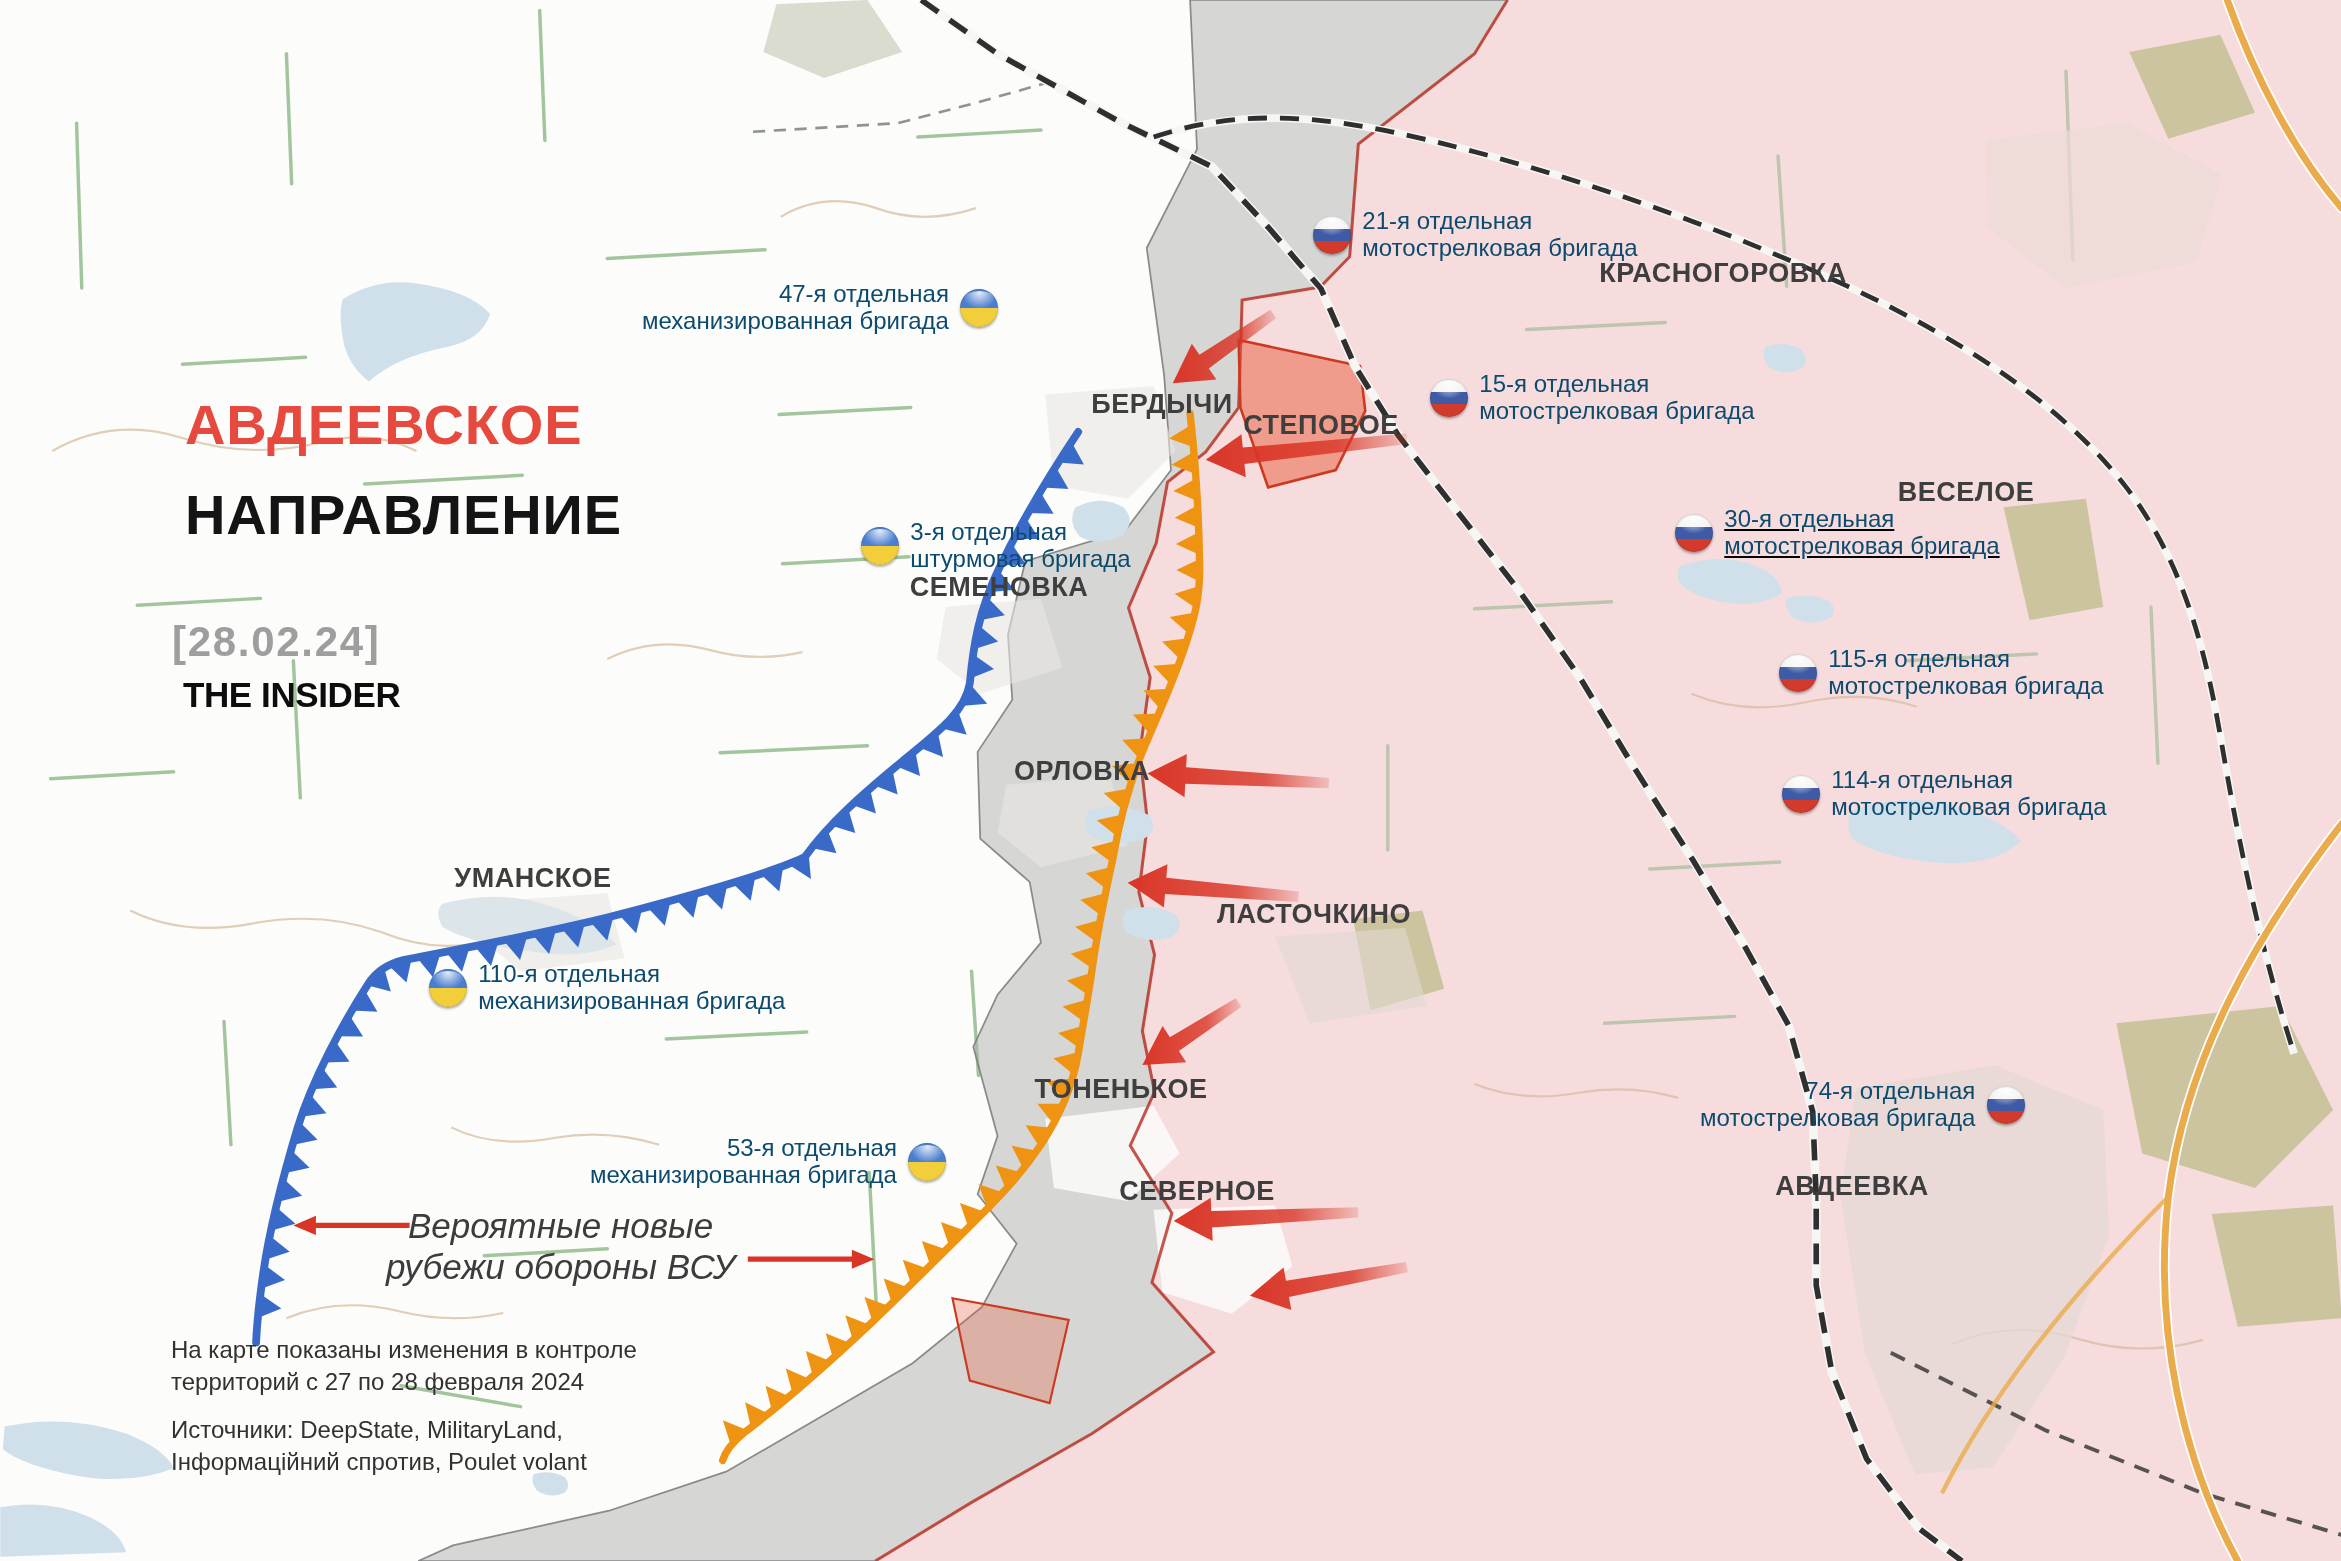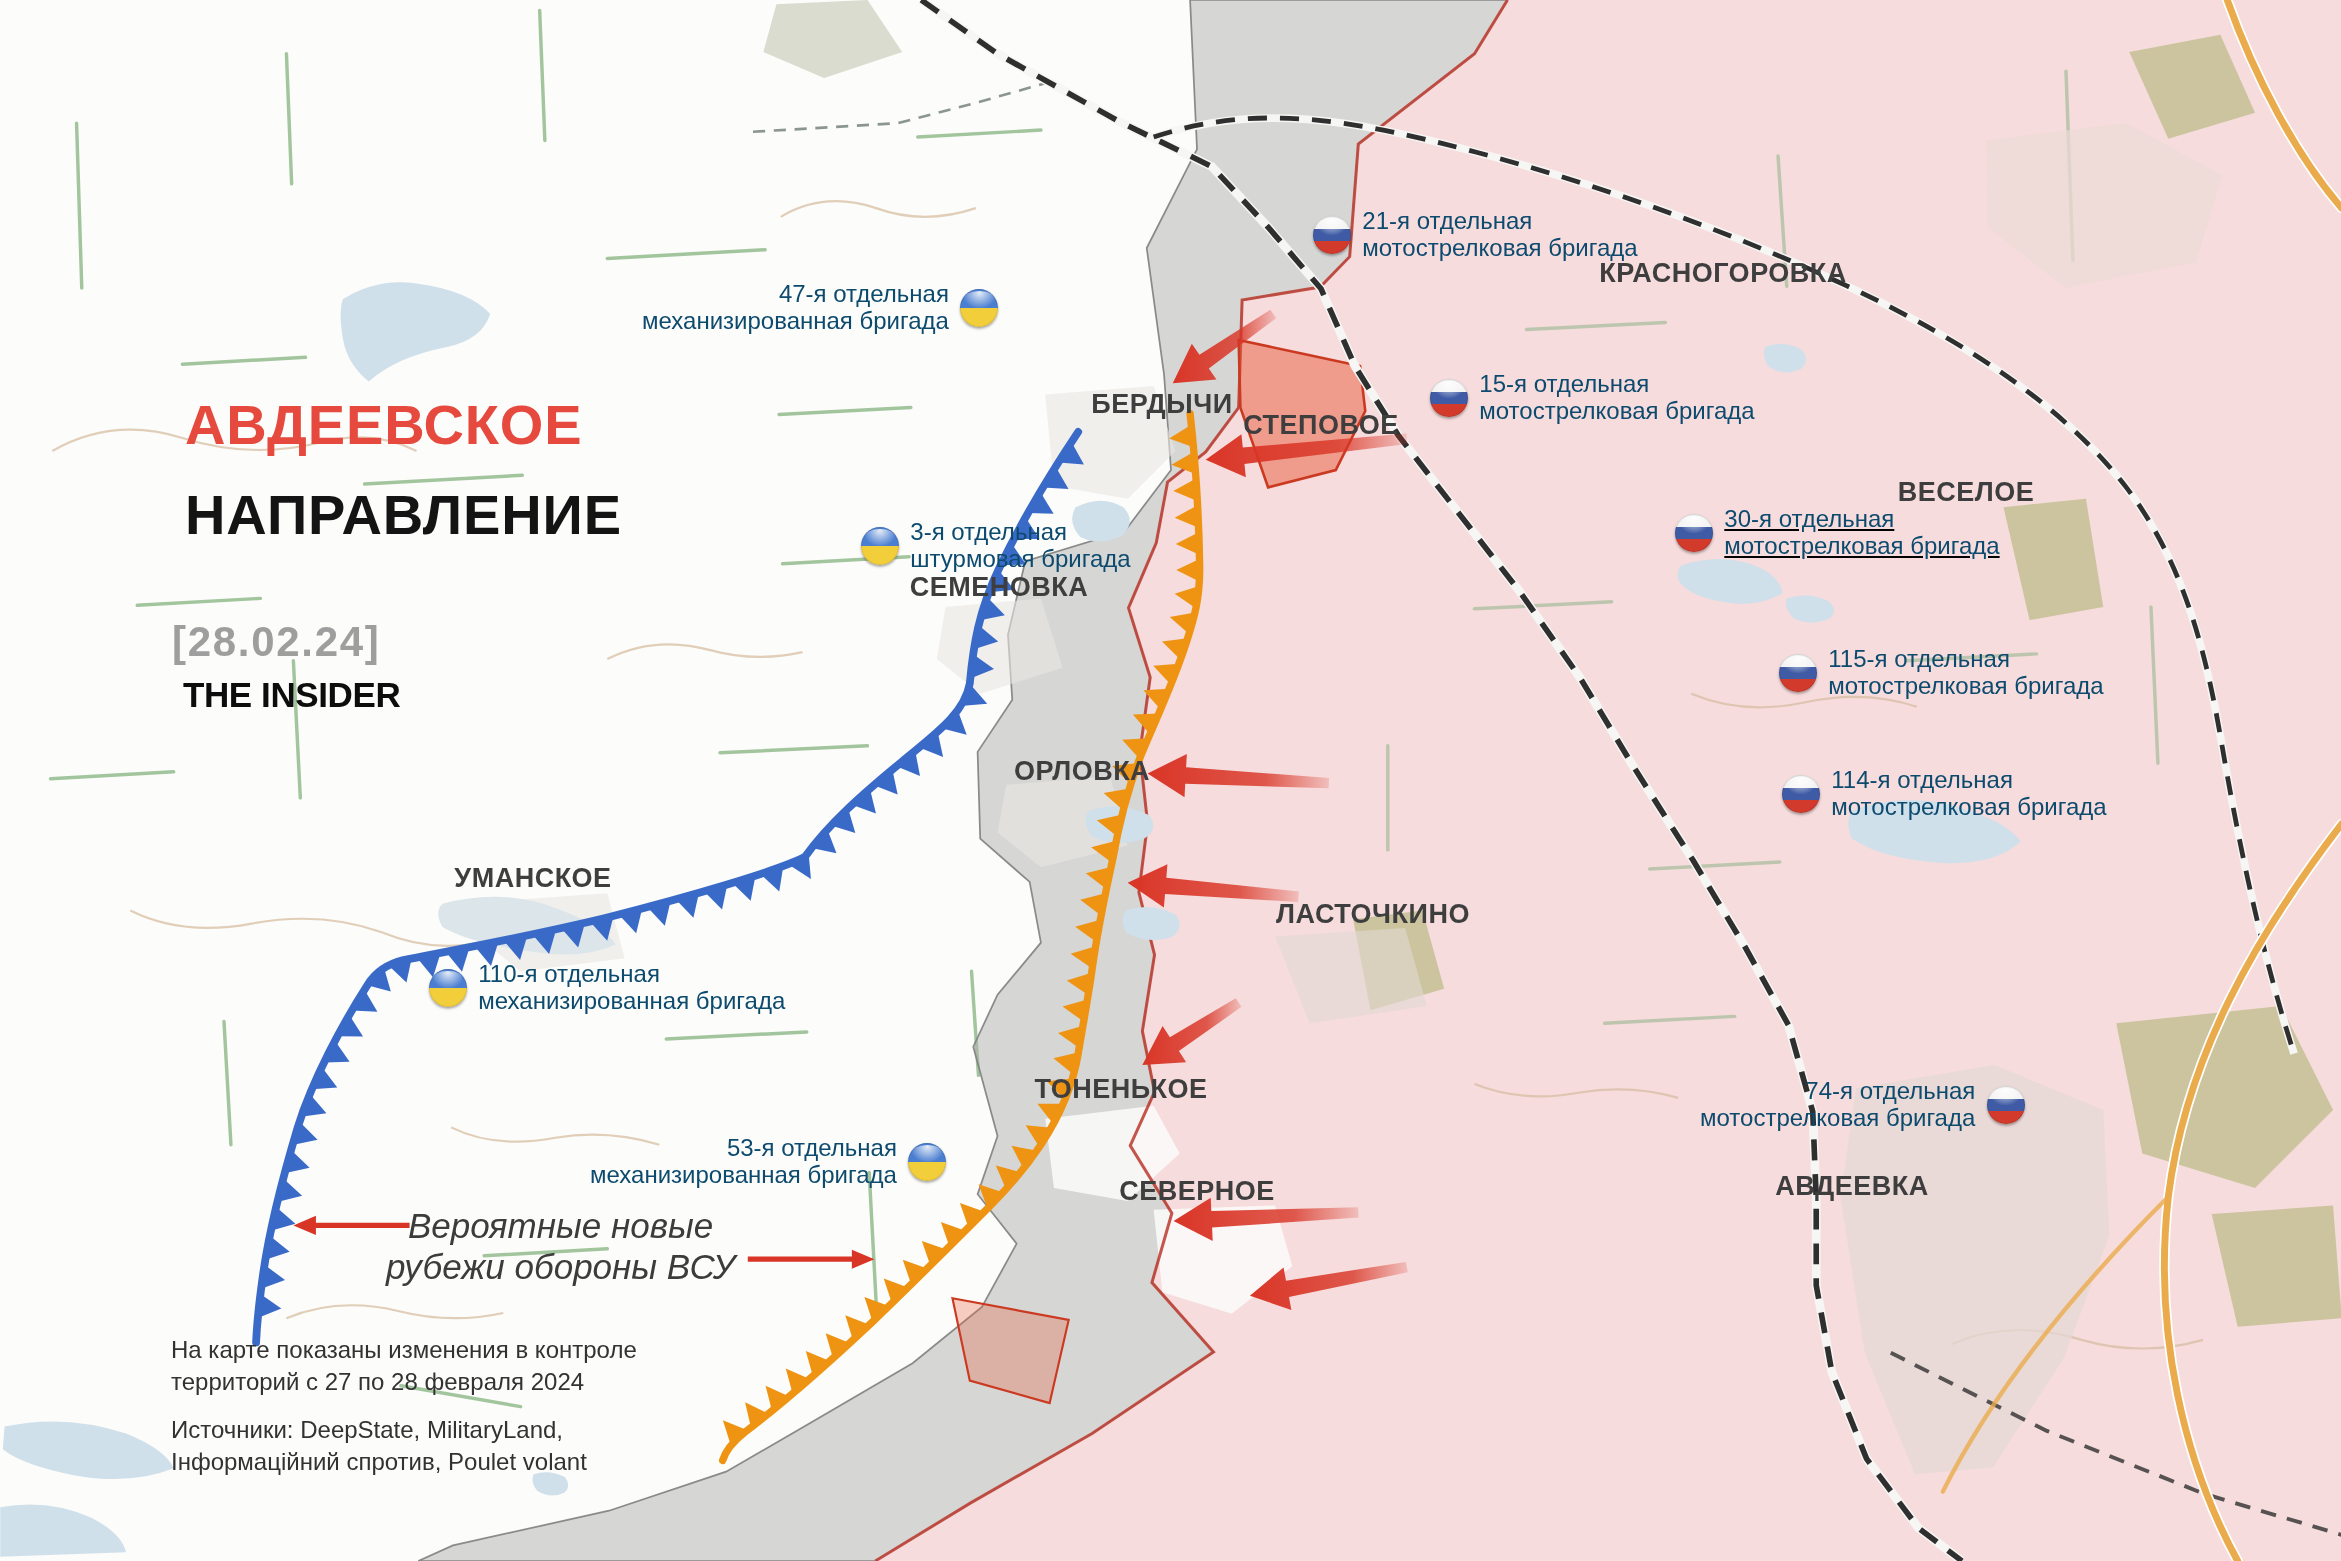"ЛАСТОЧКИНО" div.lbl { left: 1373px -> 1314px }
